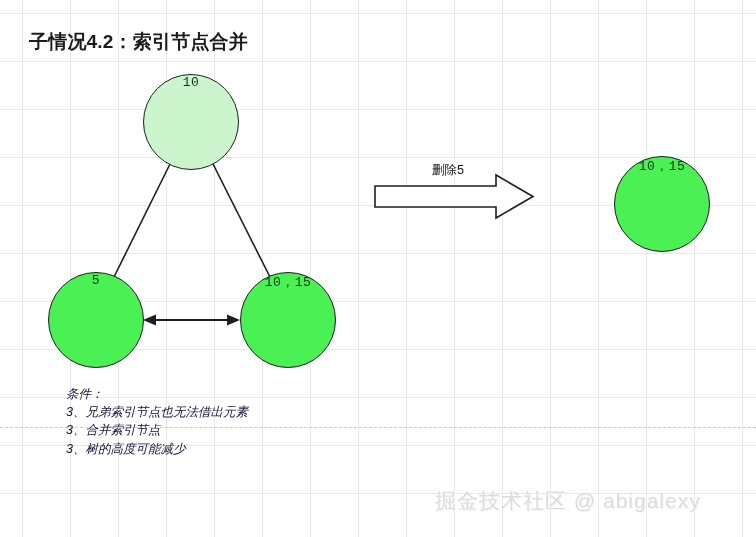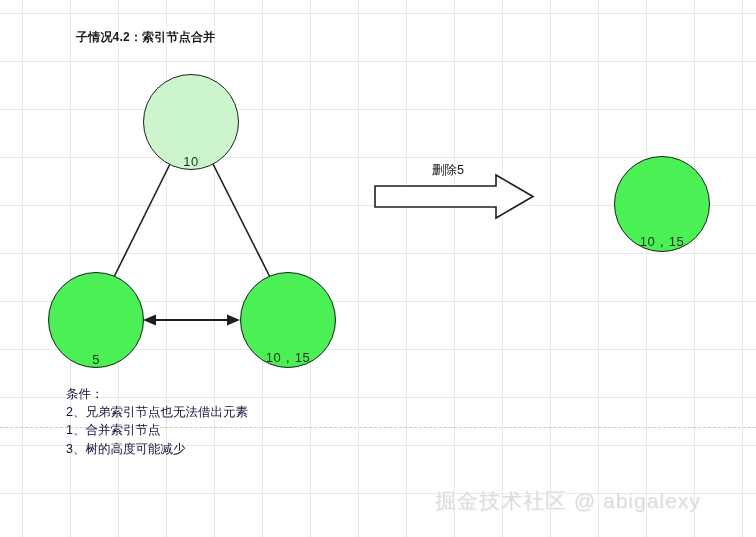"子情况4.2：索引节点合并" .title { font-size: 12px -> 19px; margin-left: 47px -> none }
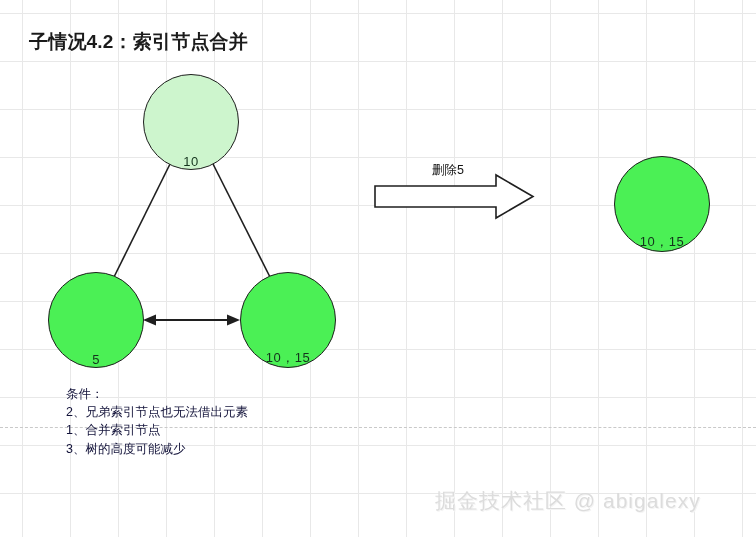"10" .node { align-items: flex-end -> flex-start; font-family: none -> Liberation Mono, monospace }
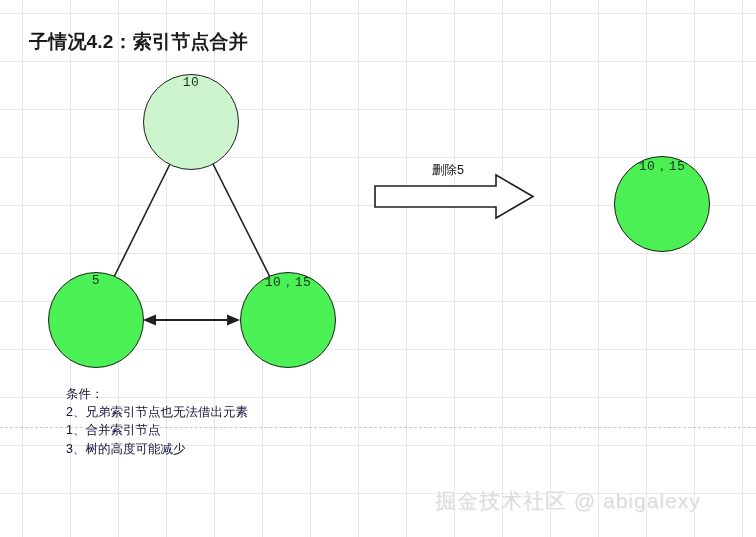"条件：" .notes { font-style: none -> italic }
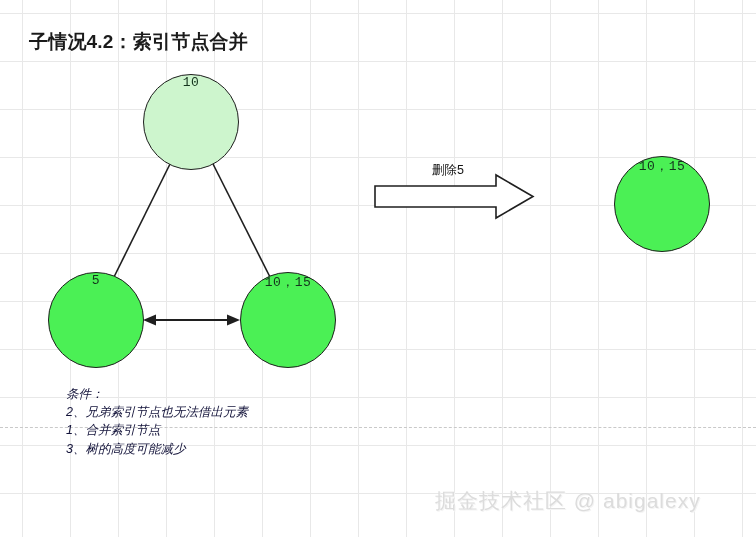"2、兄弟索引节点也无法借出元素" div { text: 2 -> 3 }
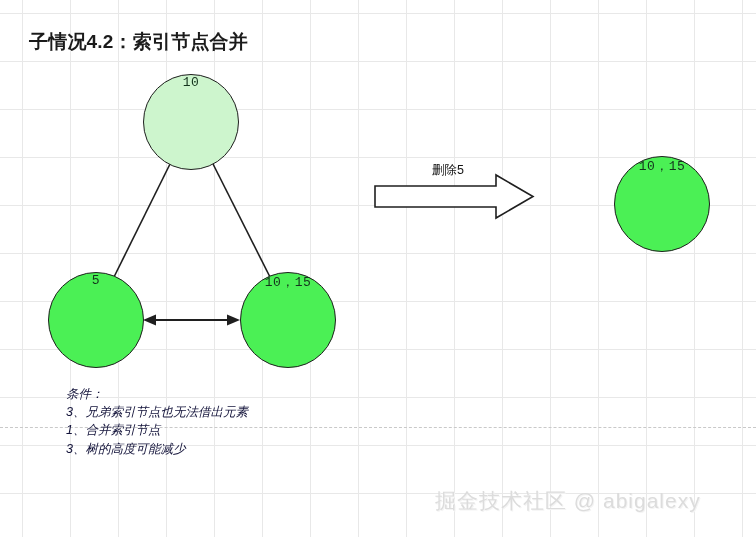"1、合并索引节点" div { text: 1 -> 3 }
